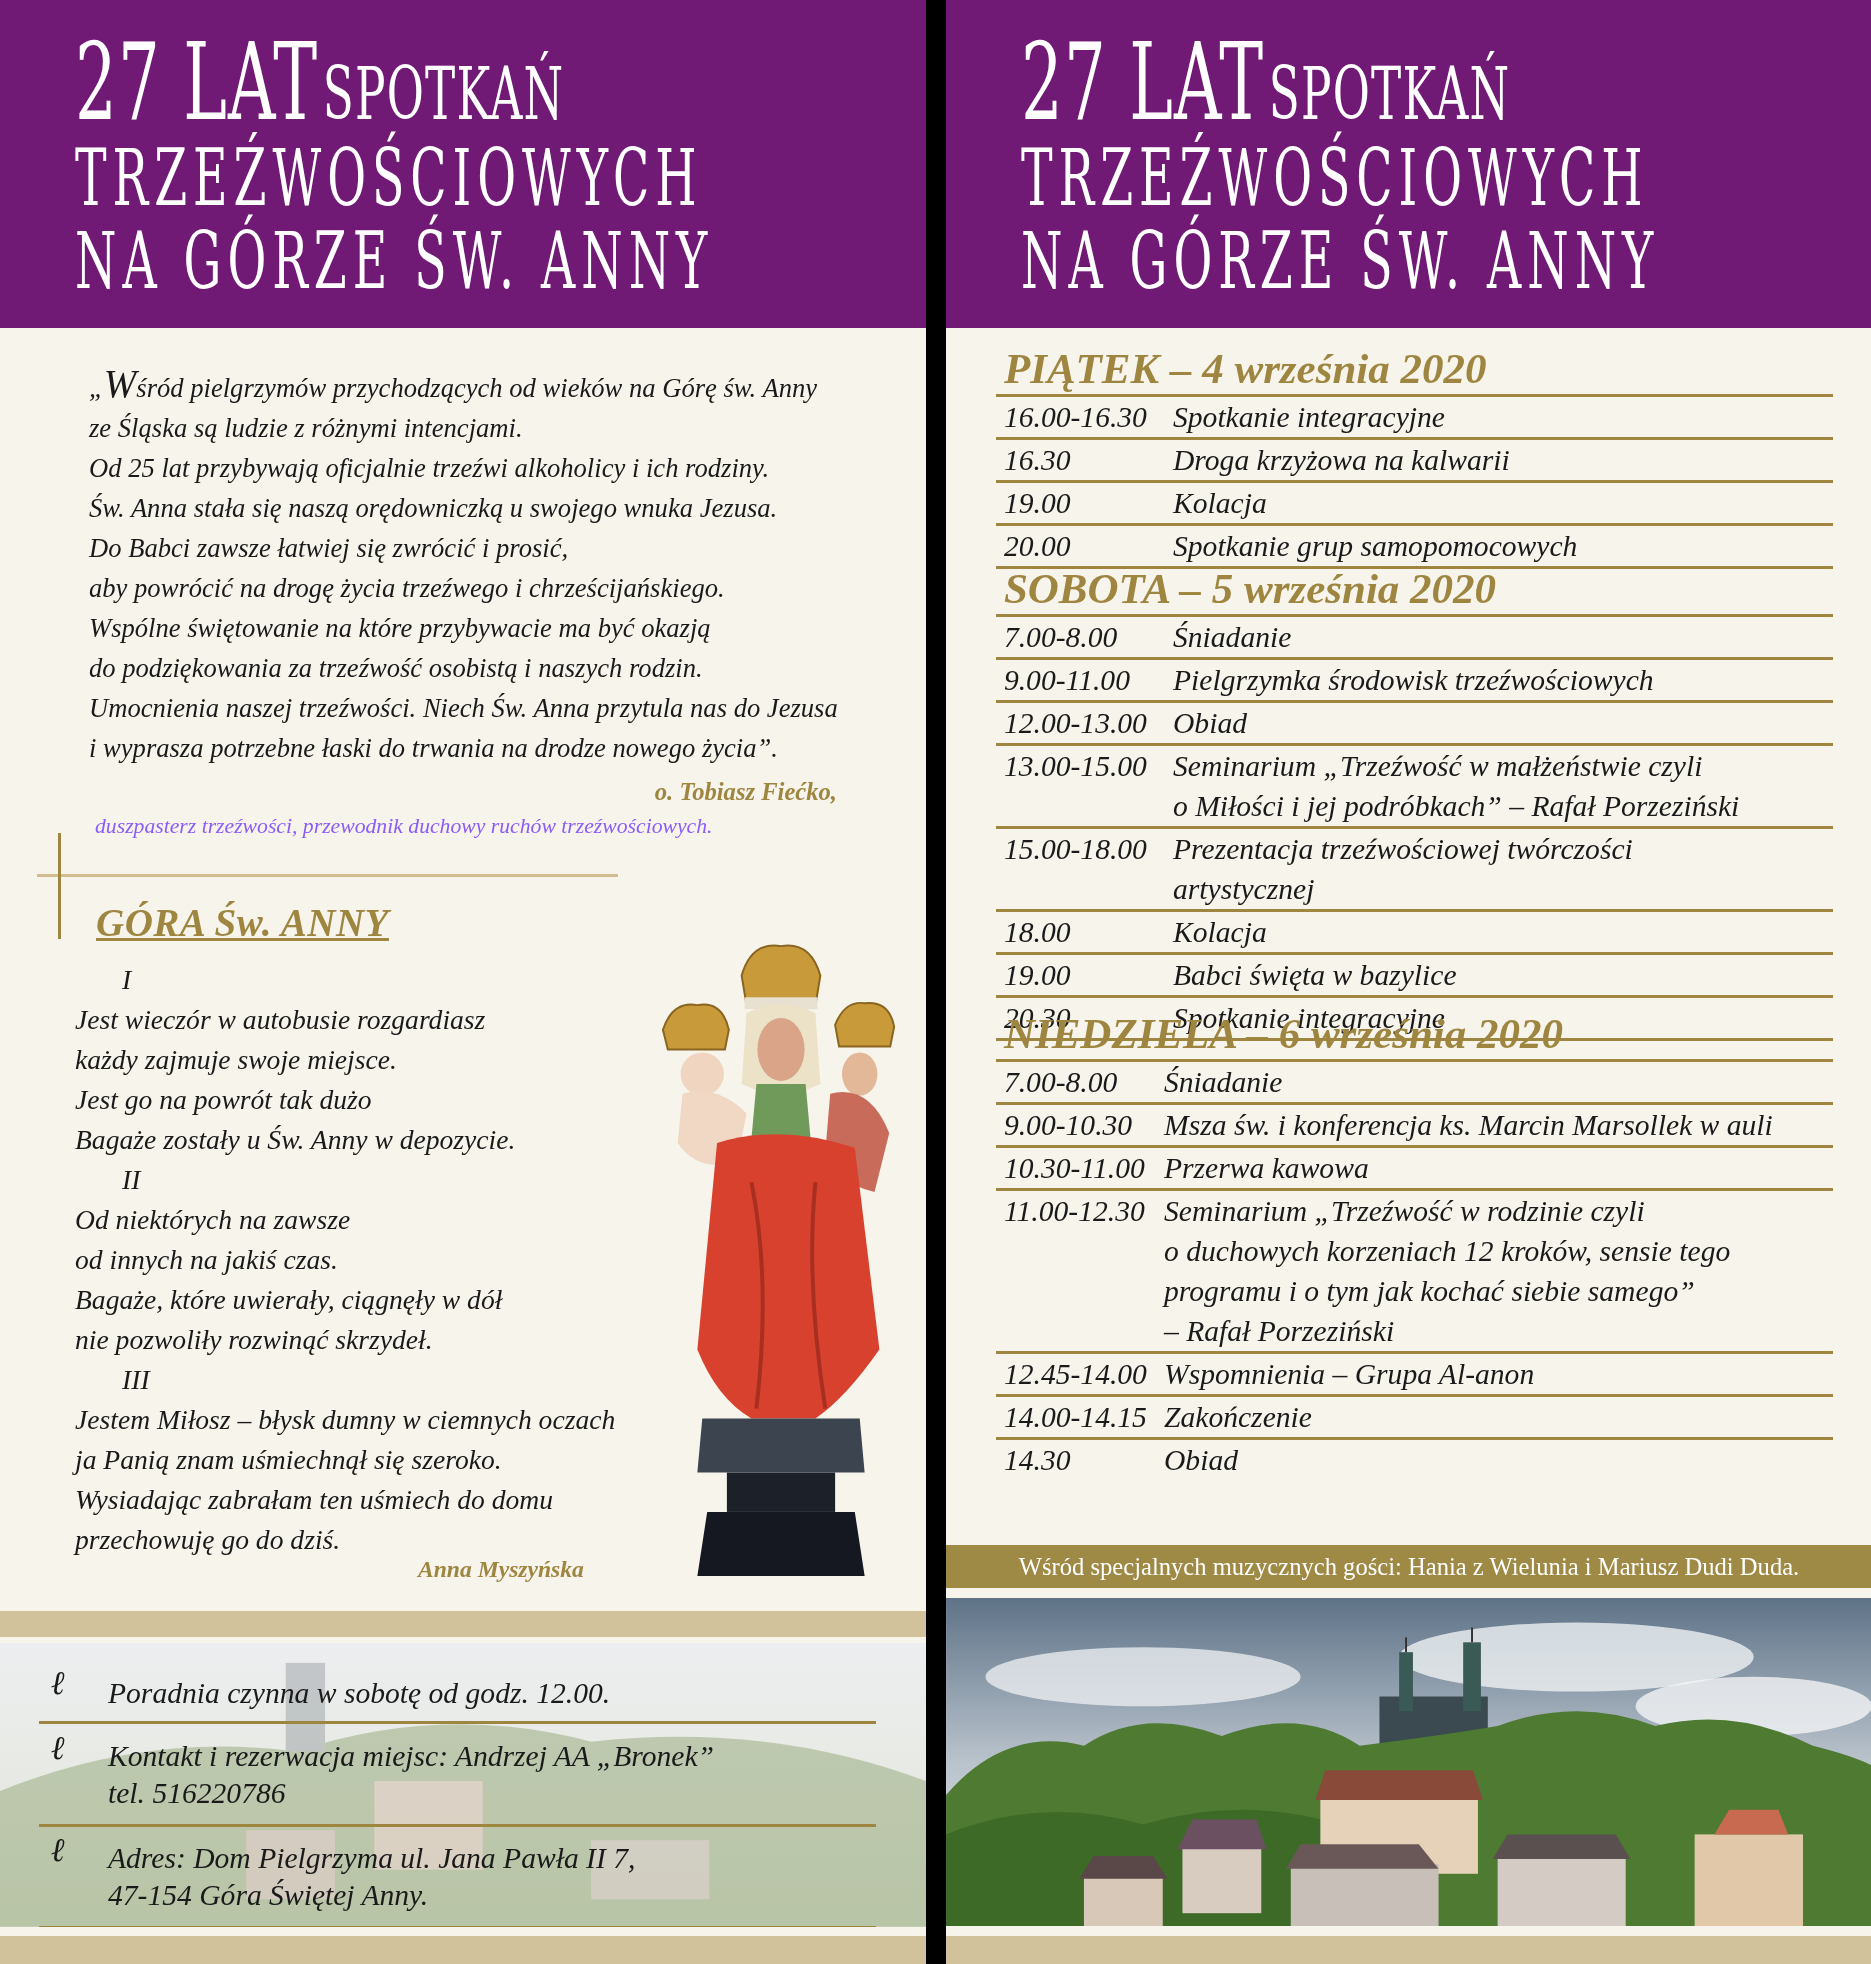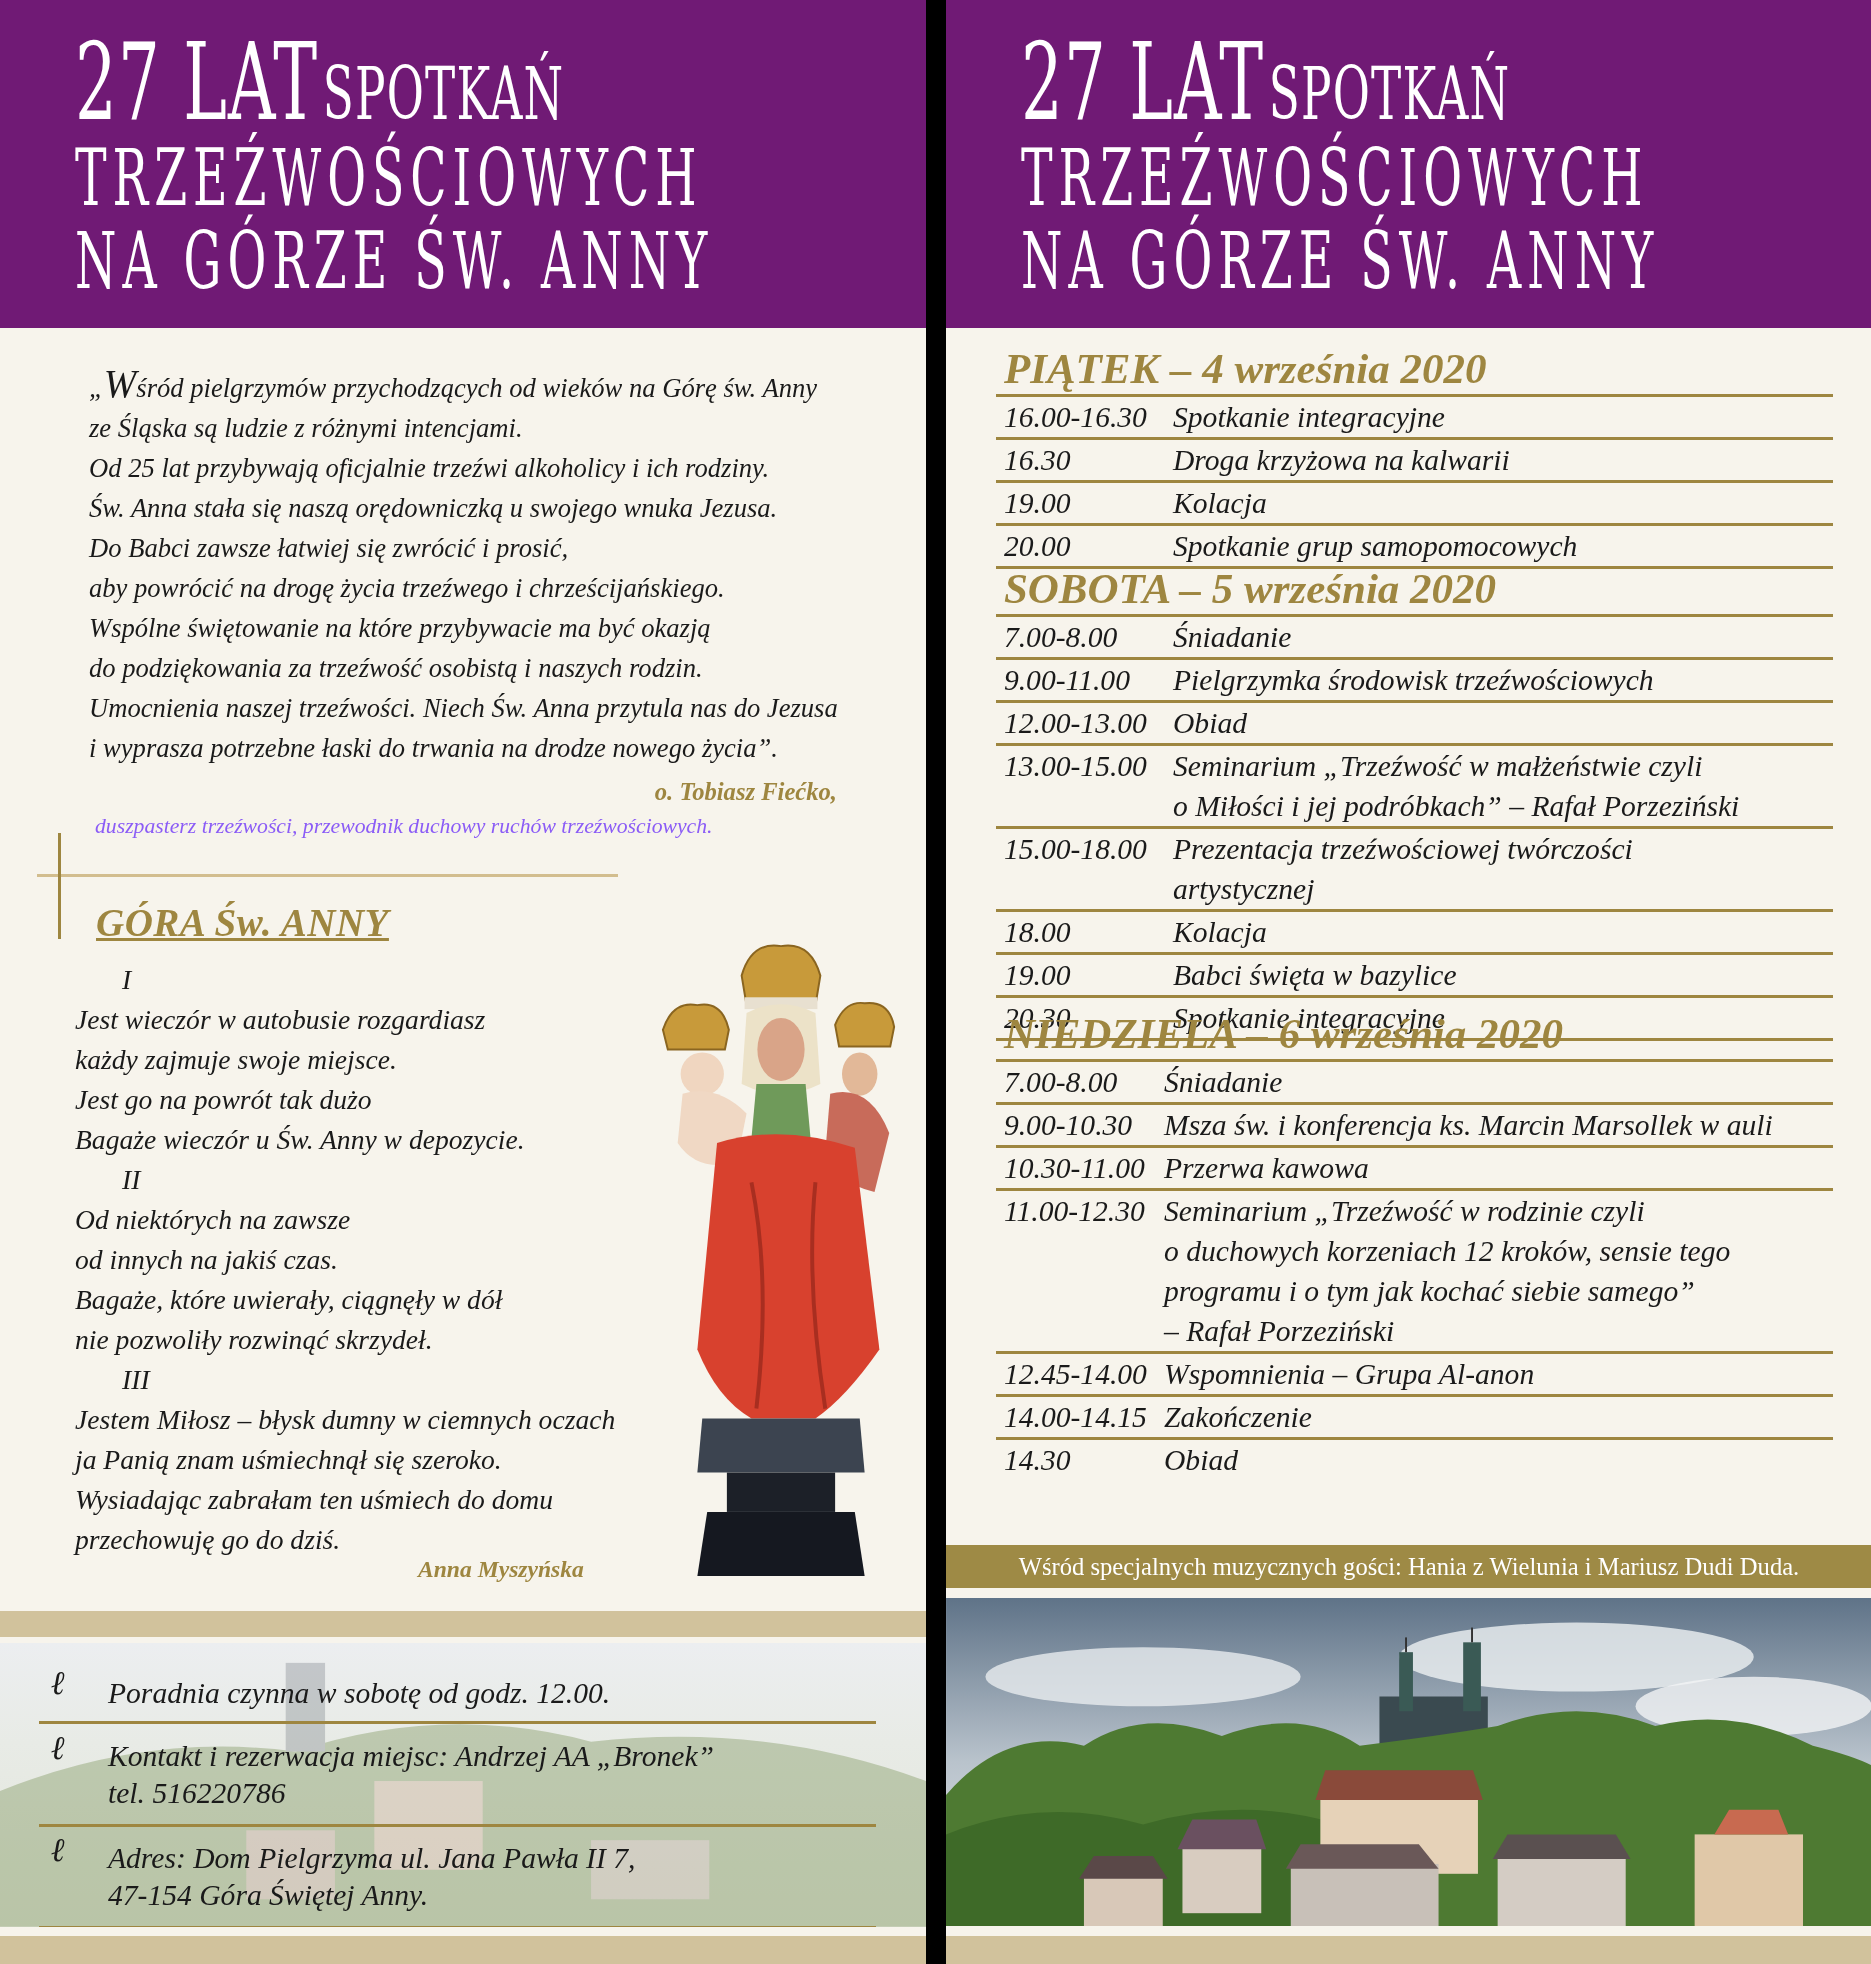"Bagaże wieczór u Św. Anny" span.pline { text: wieczór -> zostały }
